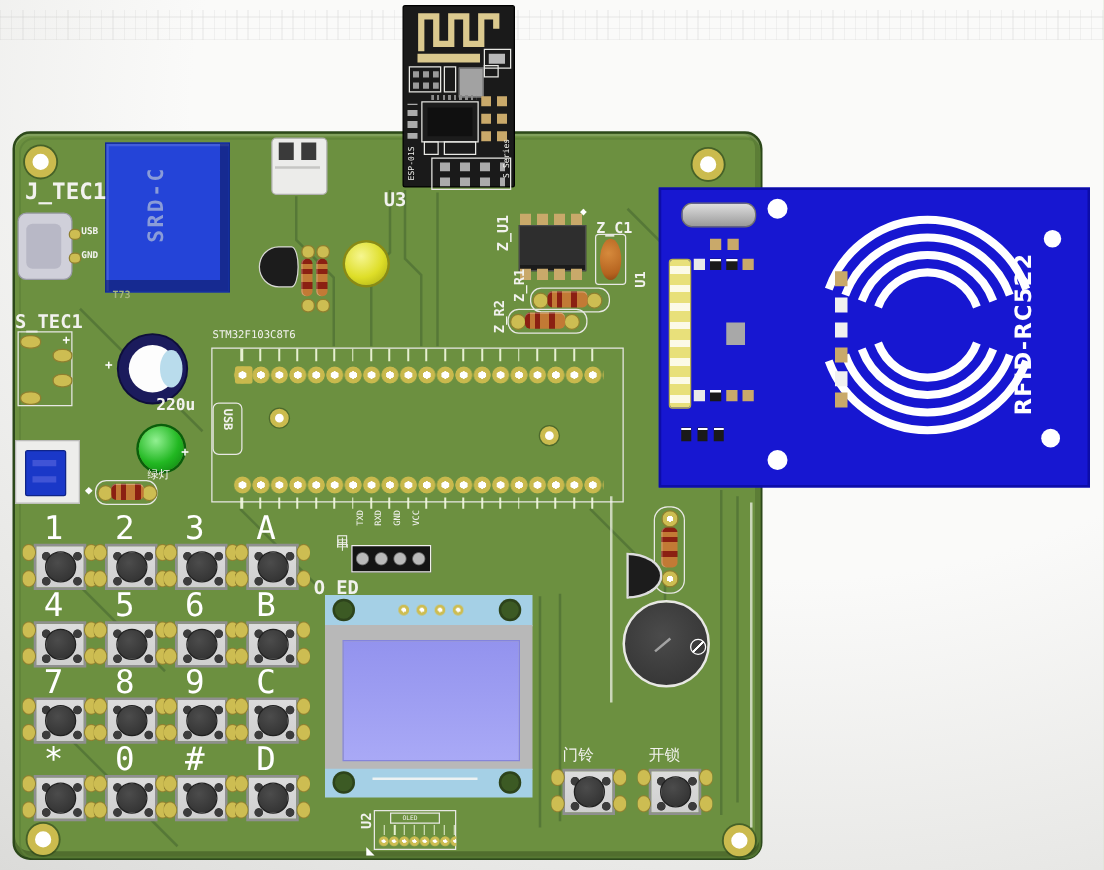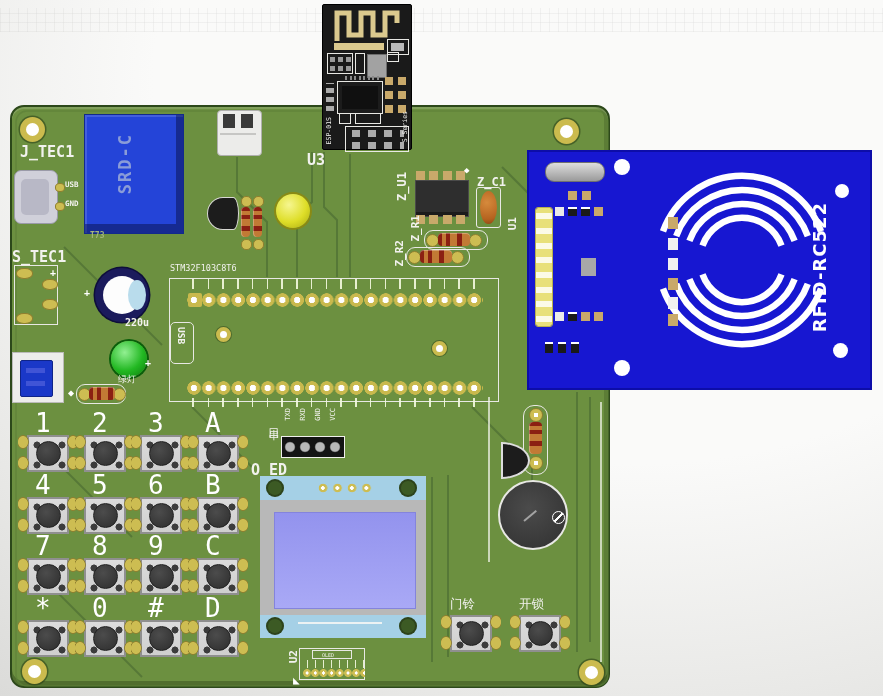"J_TEC1" span.silk { font-size: 15px -> 18px }
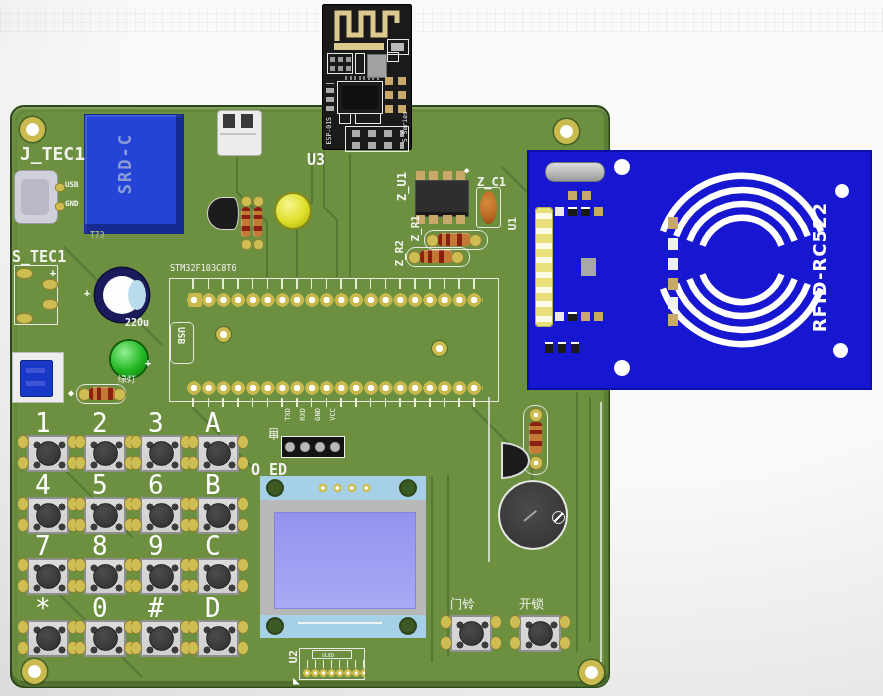"220u" span.silk { font-size: 10px -> 13px }
